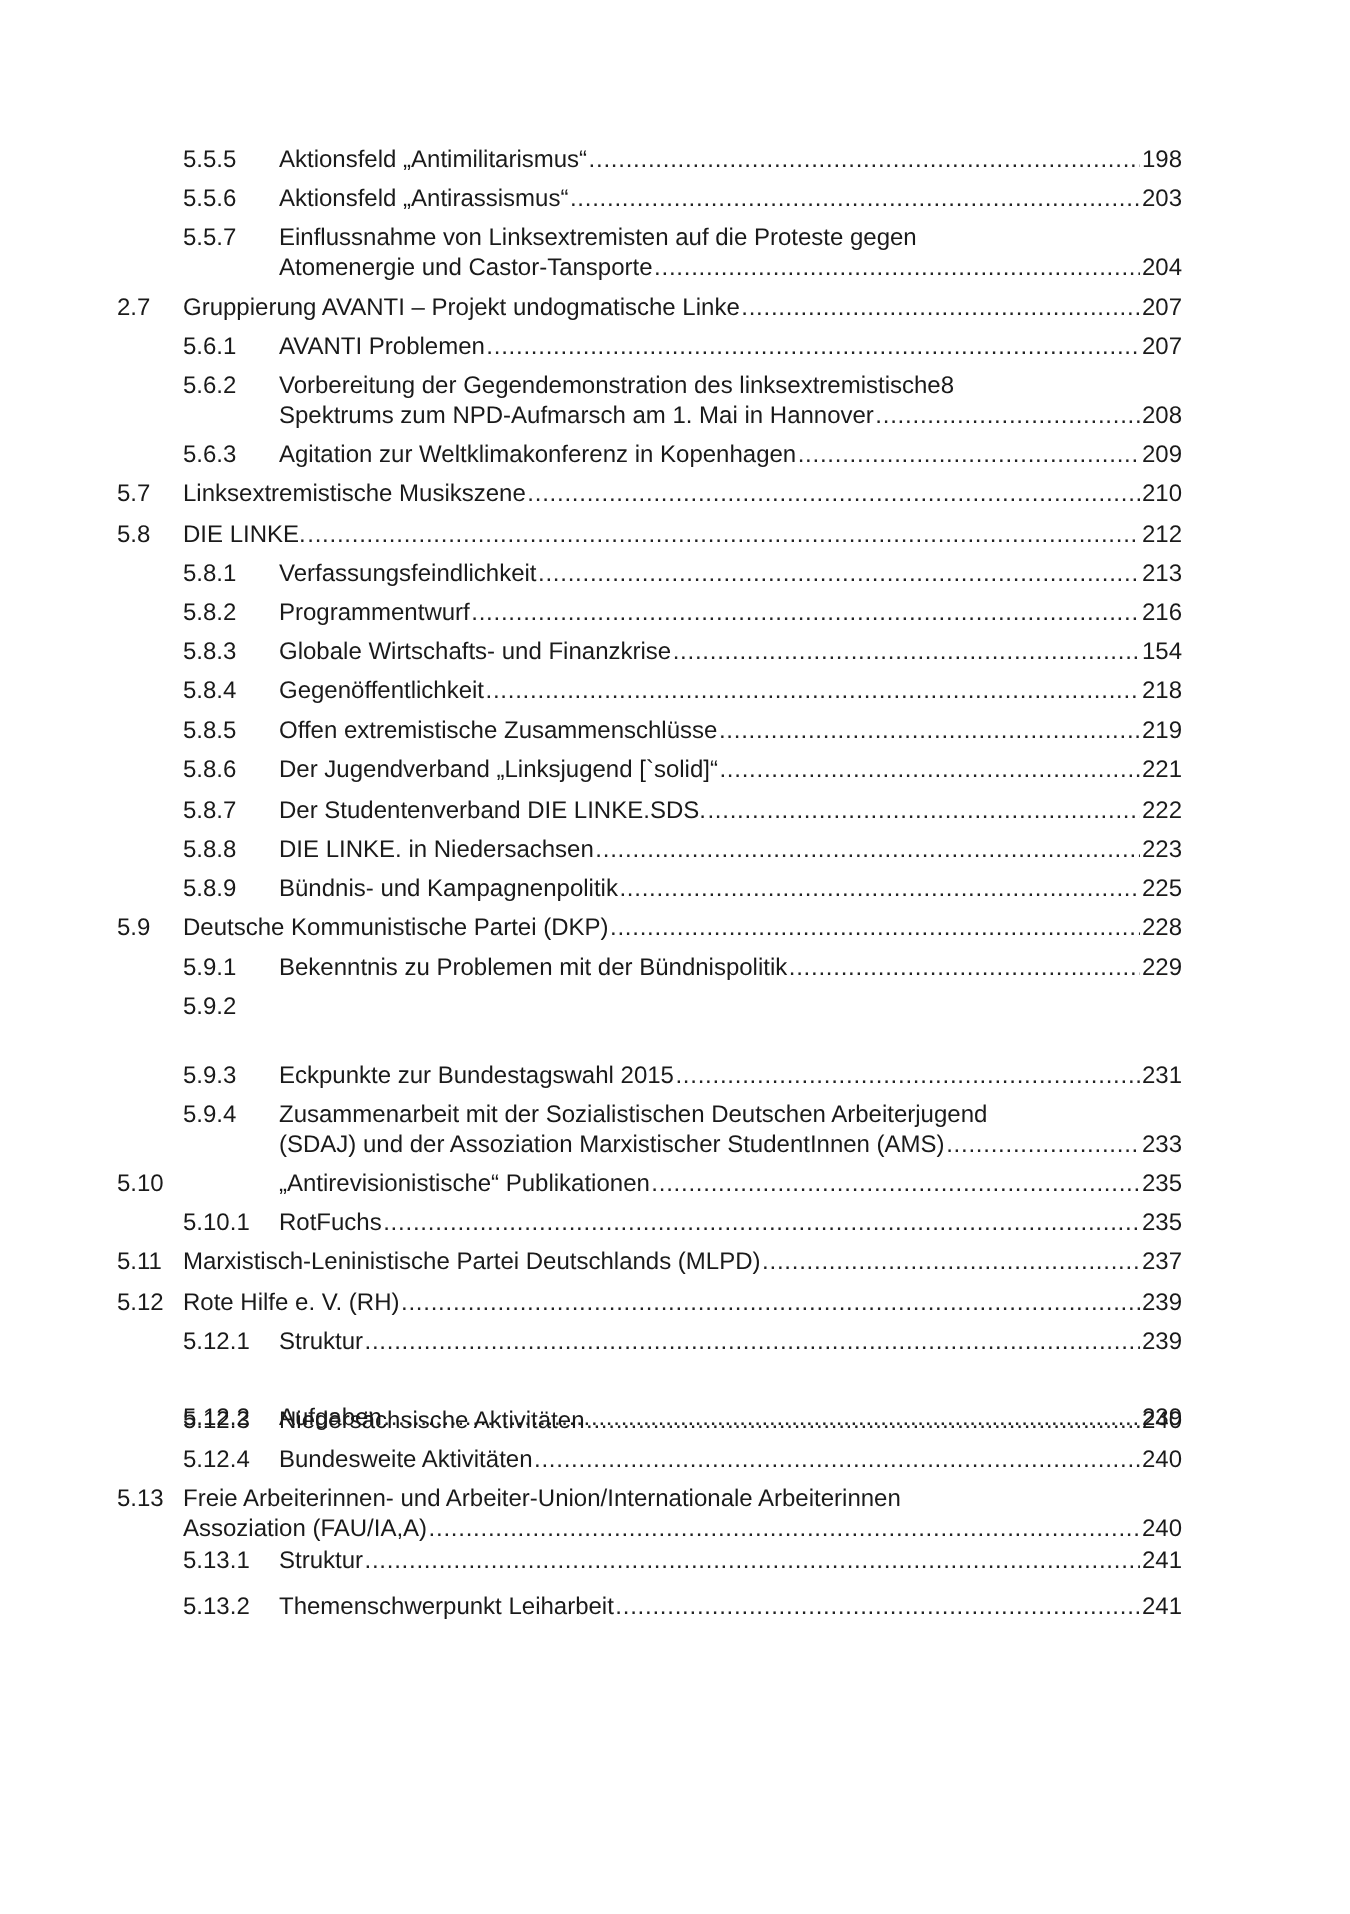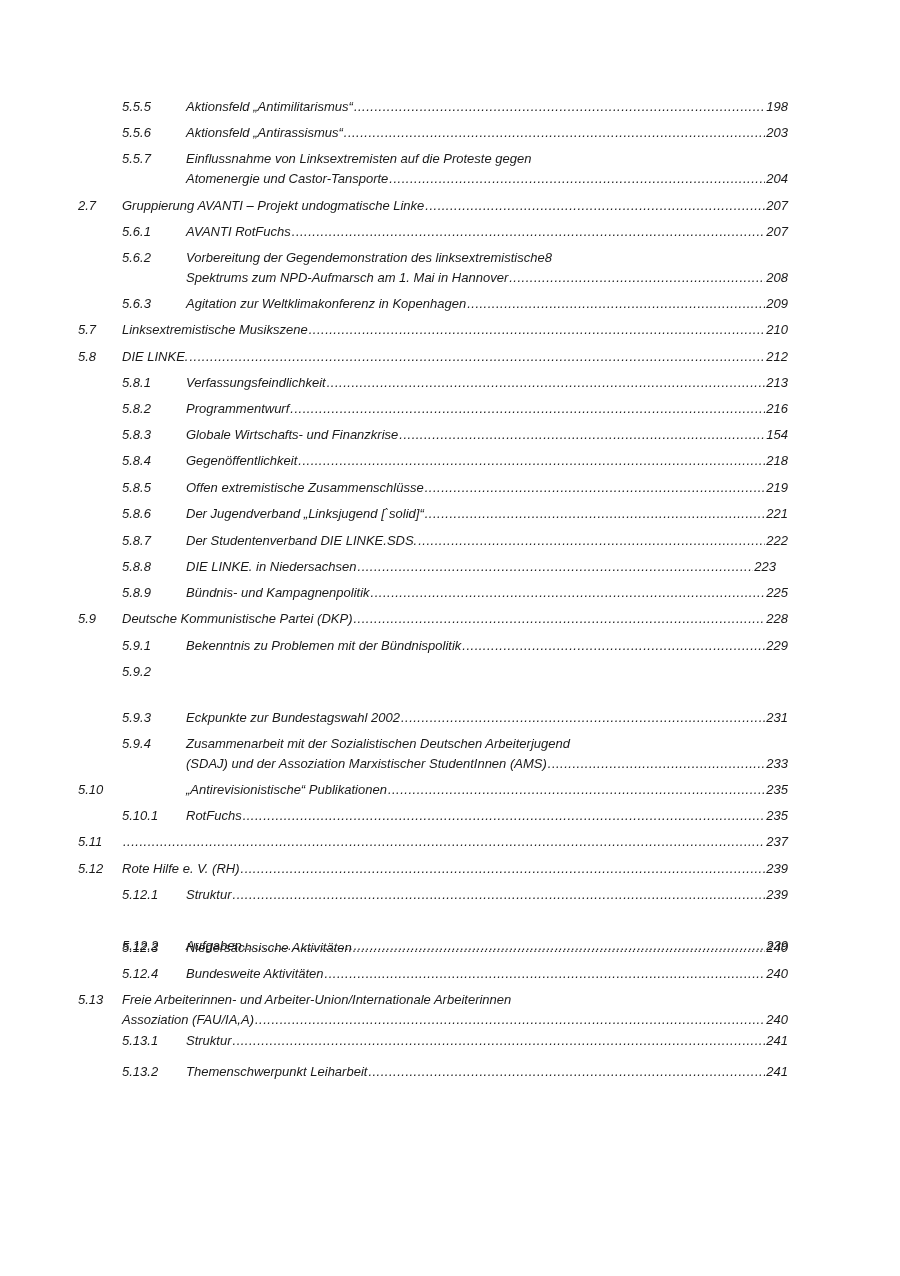"5.5.5" .entry { font-size: 13px -> 16px; font-style: italic -> none }
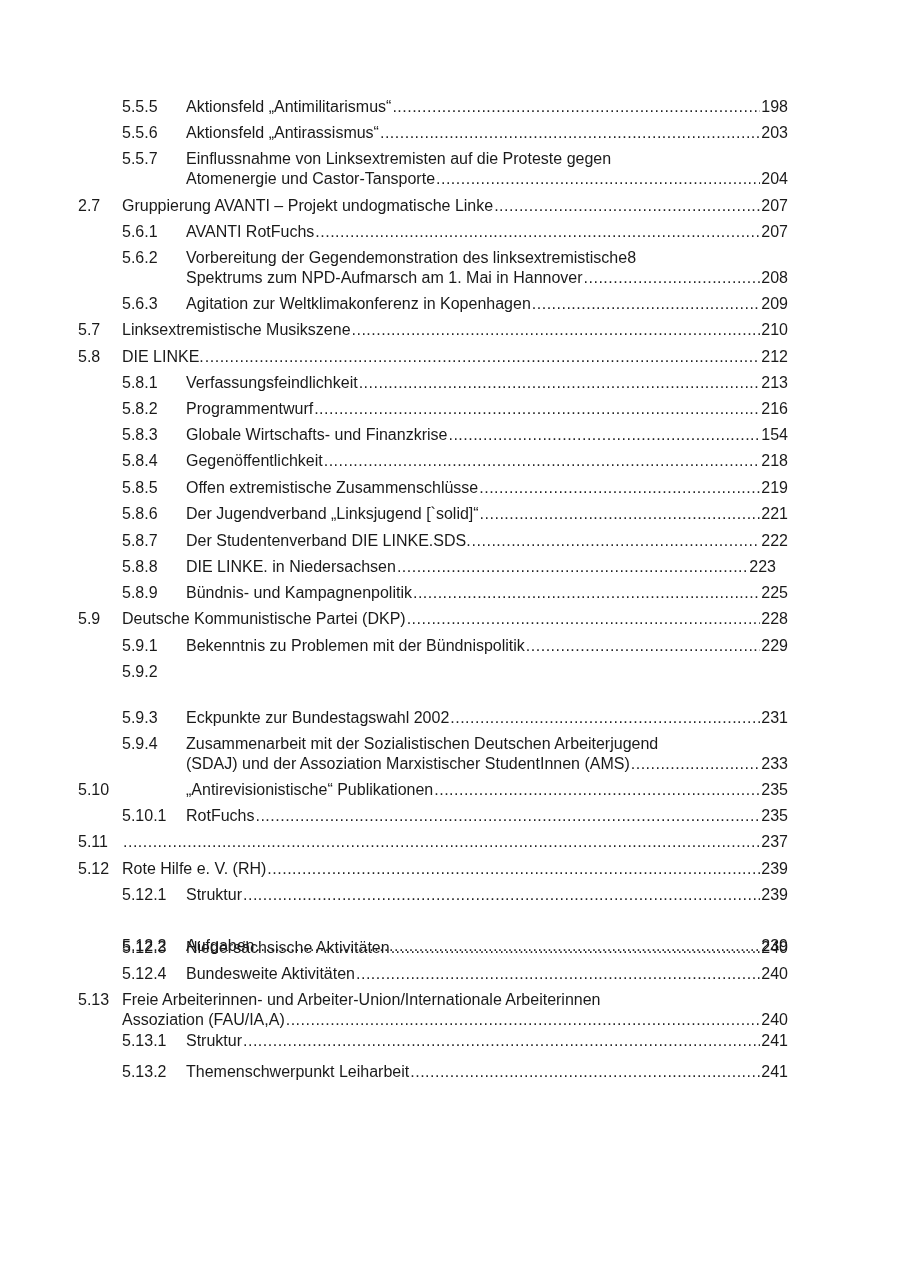"AVANTI RotFuchs" span.t { text: RotFuchs -> Problemen }
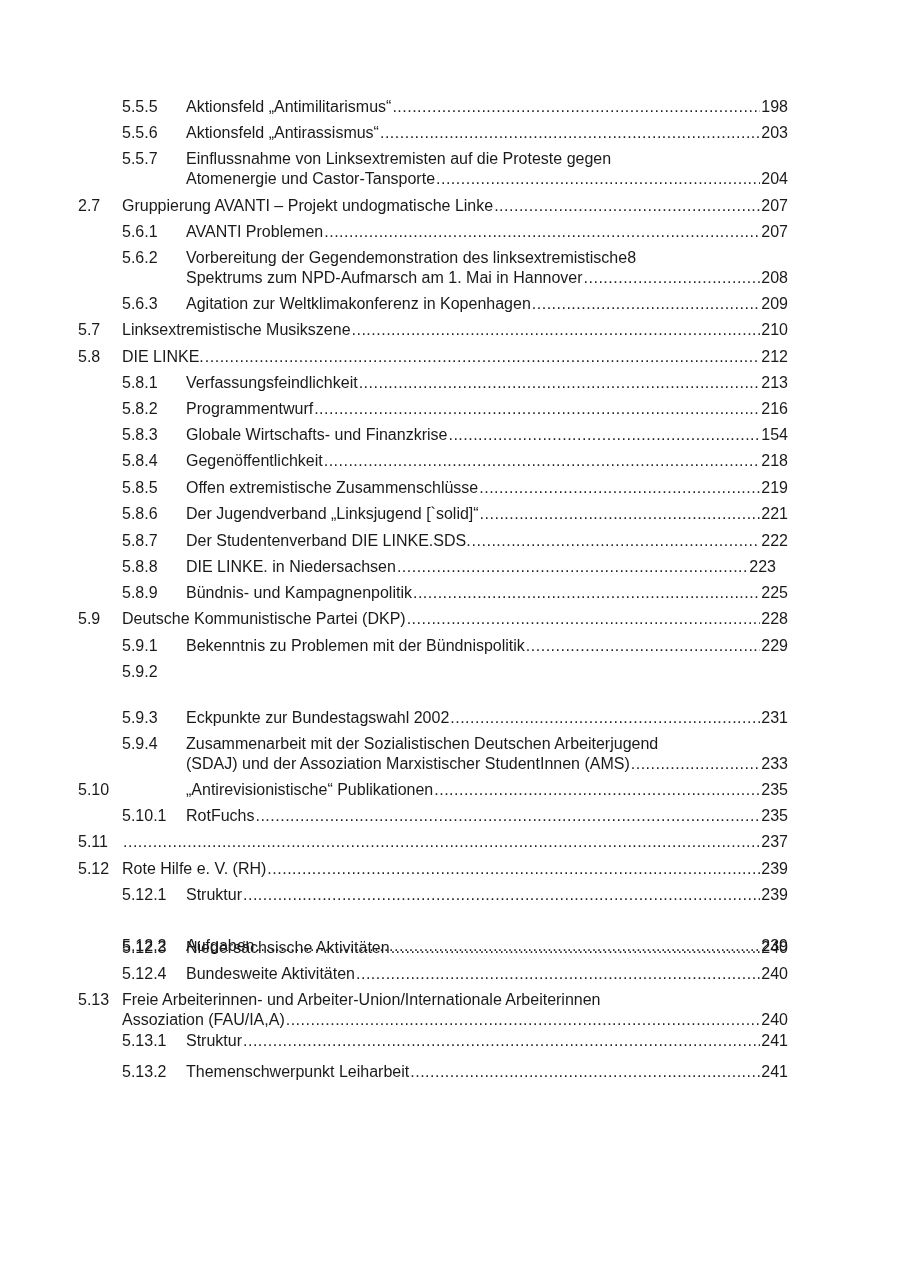"5.8.8" div.entry { right: 12px -> 0px }
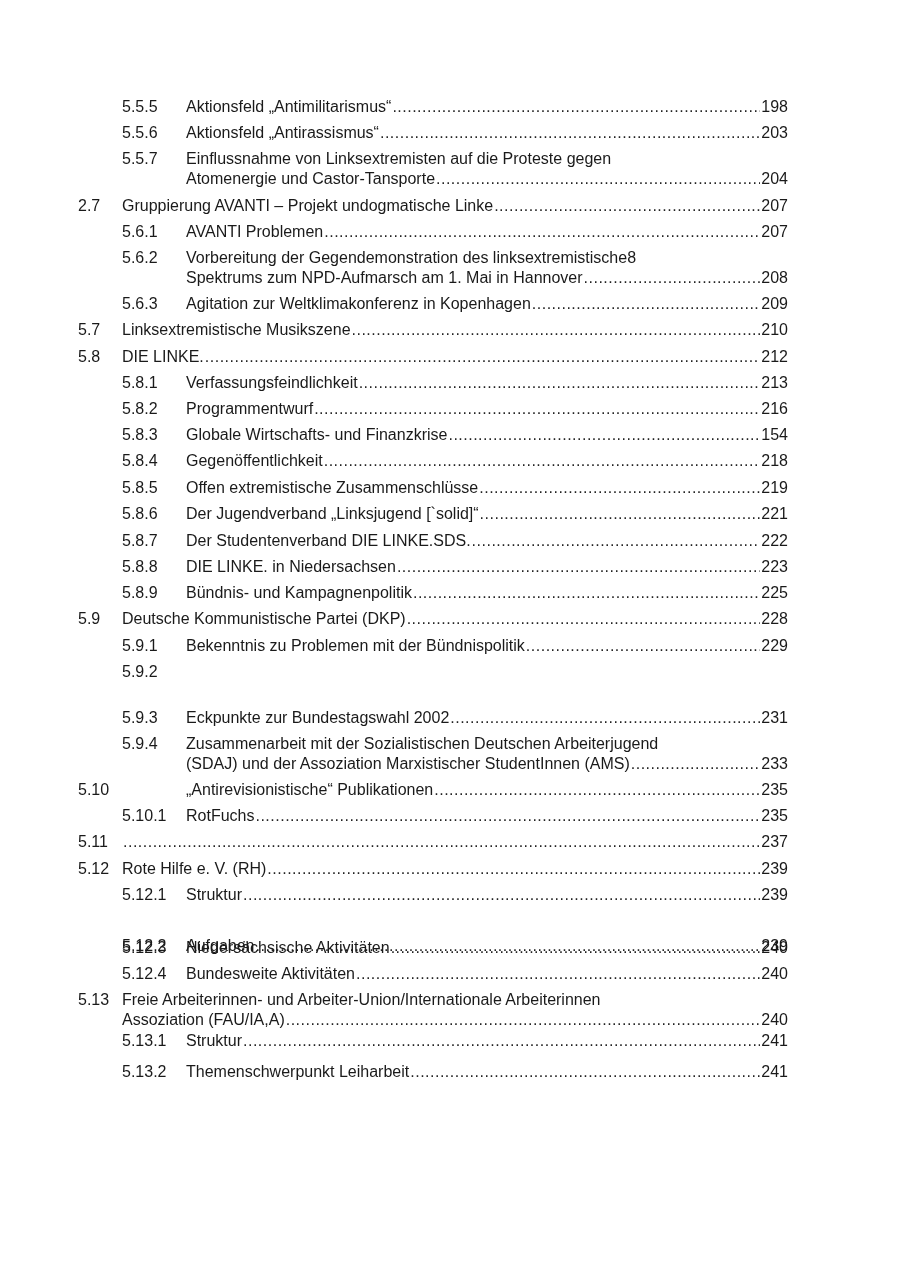"Eckpunkte zur Bundestagswahl 2002" span.t { text: 2002 -> 2015 }
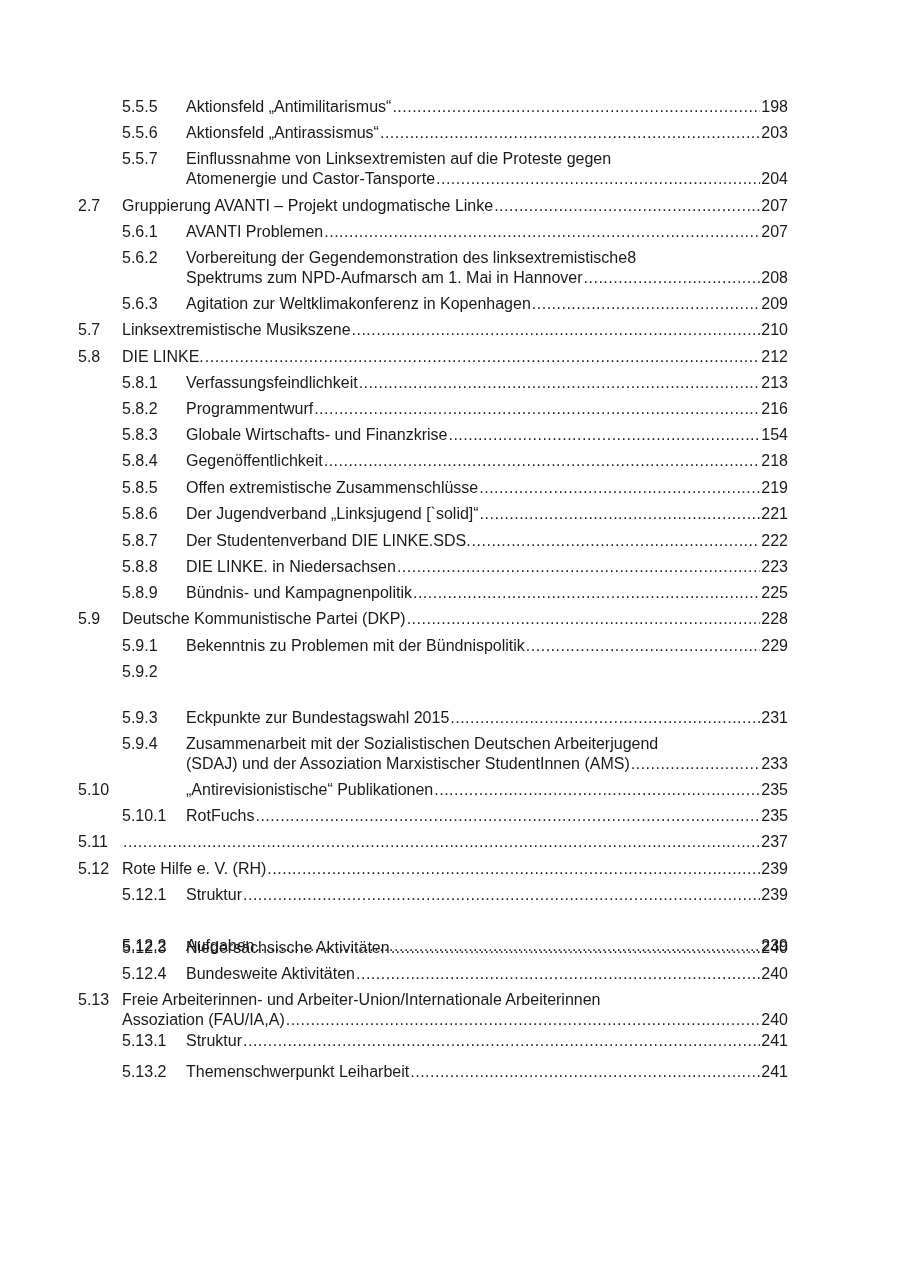"Marxistisch-Leninistische Partei" span.t { html: none -> <span>Marxistisch-Leninistische Partei Deutschlands (MLPD)</span> }
